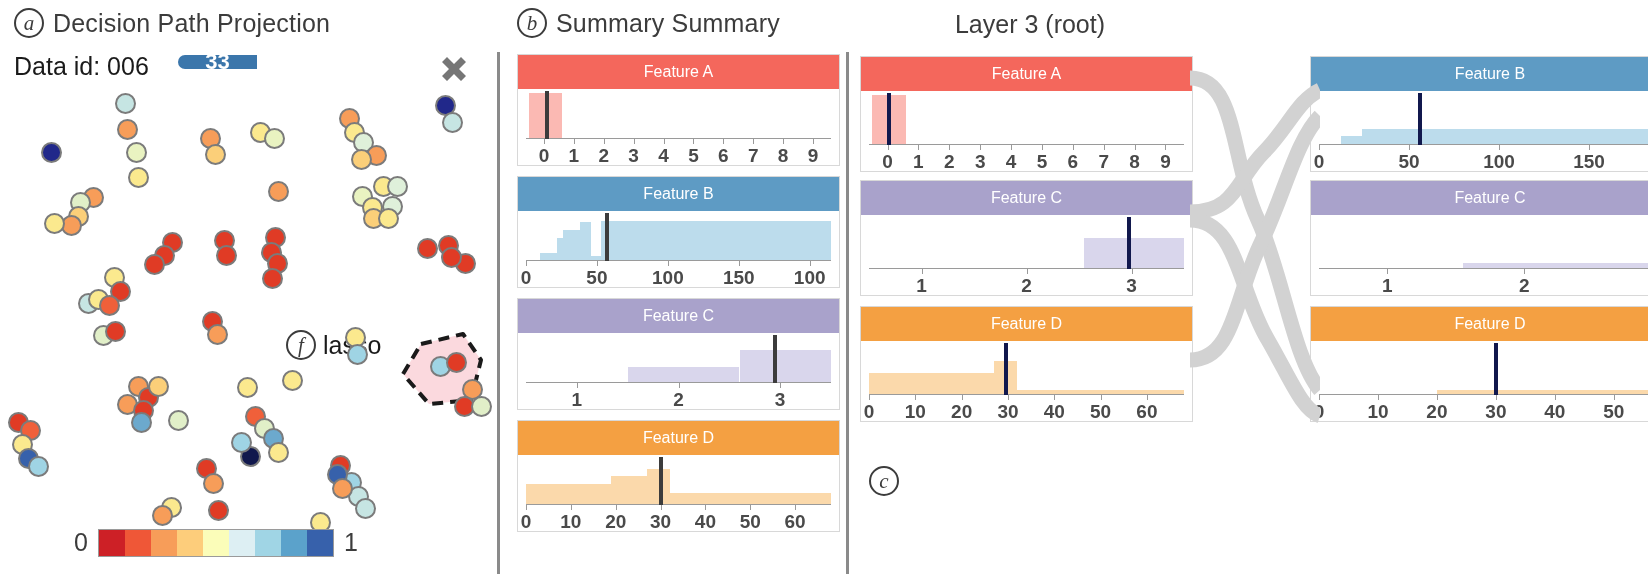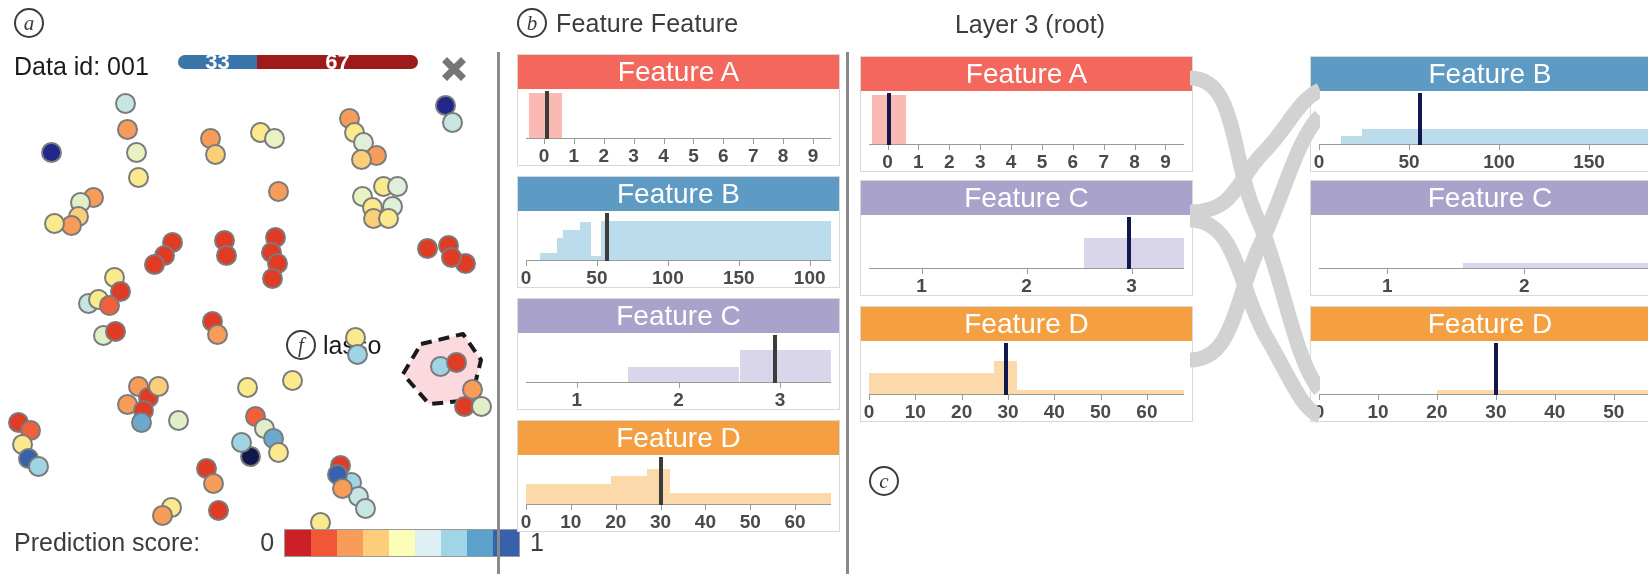"Decision Path Projection" span.panel-title { html: none -> <span>Decision Path Projection</span> }
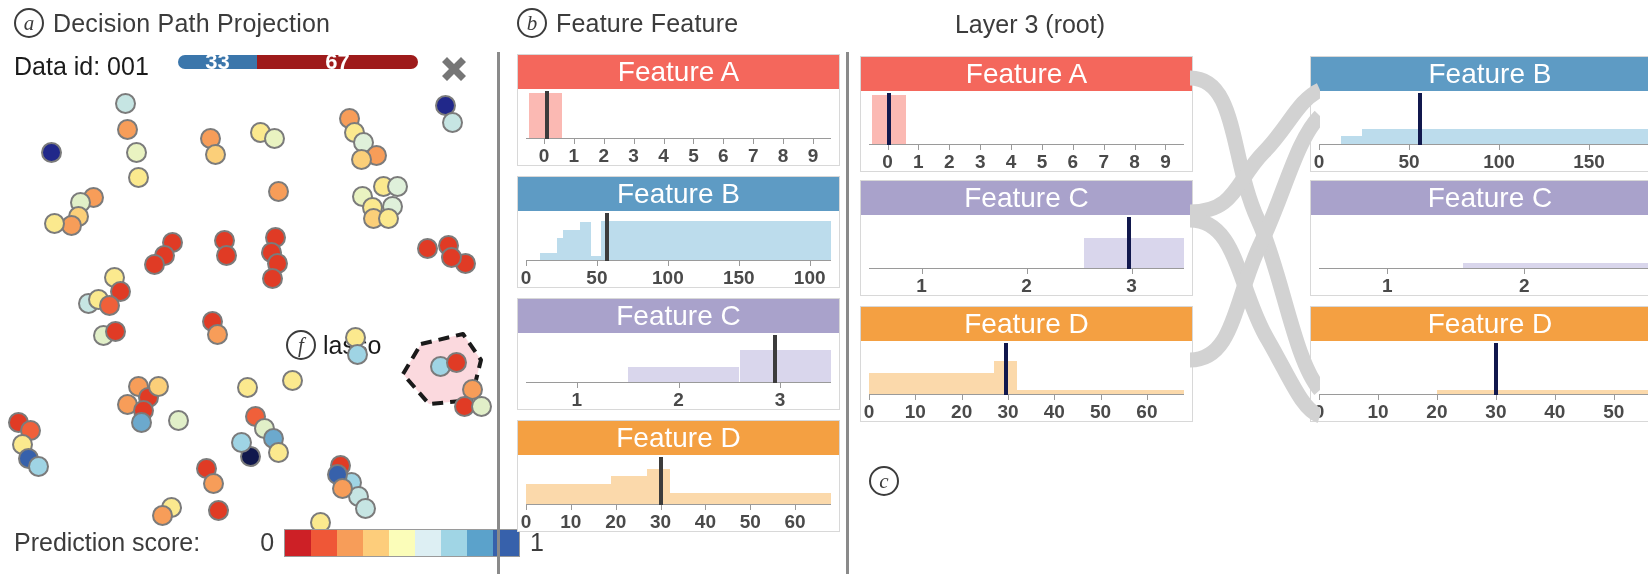"Feature Feature" span.panel-title { text: Feature Feature -> Summary Summary }
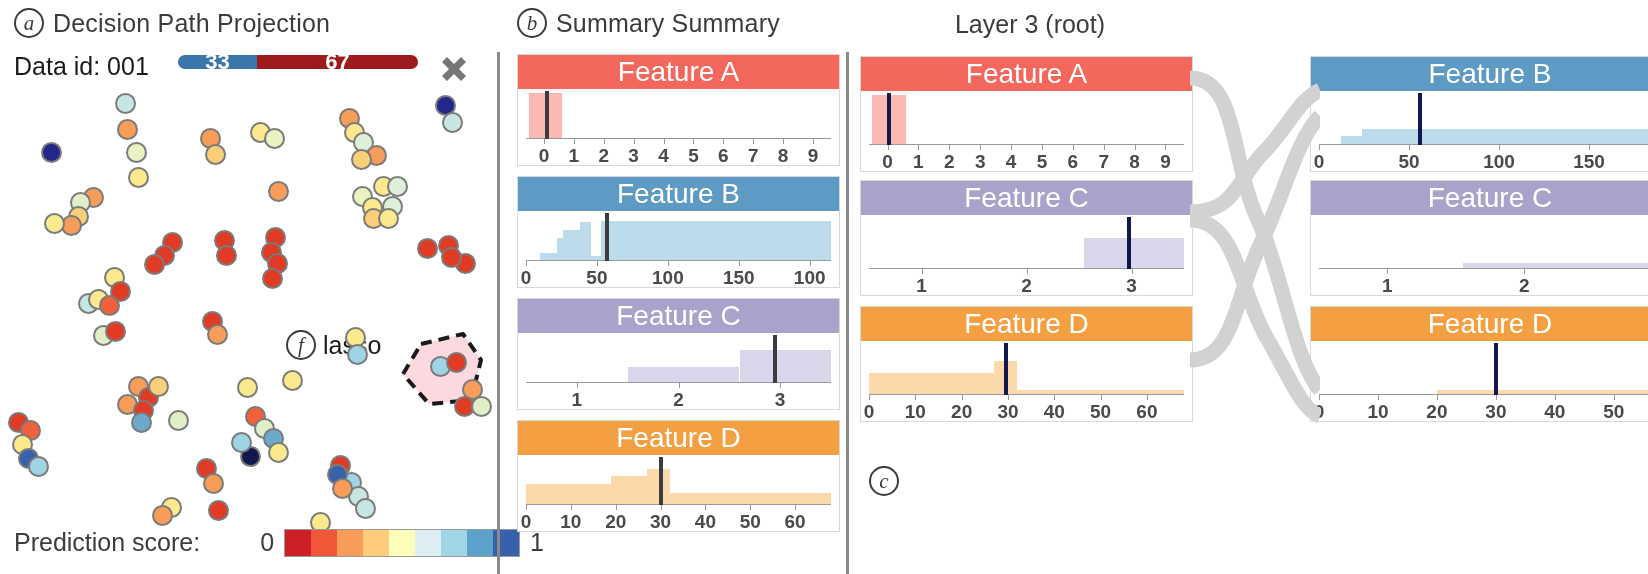"Data id: 001" div.abs { text: 001 -> 006 }
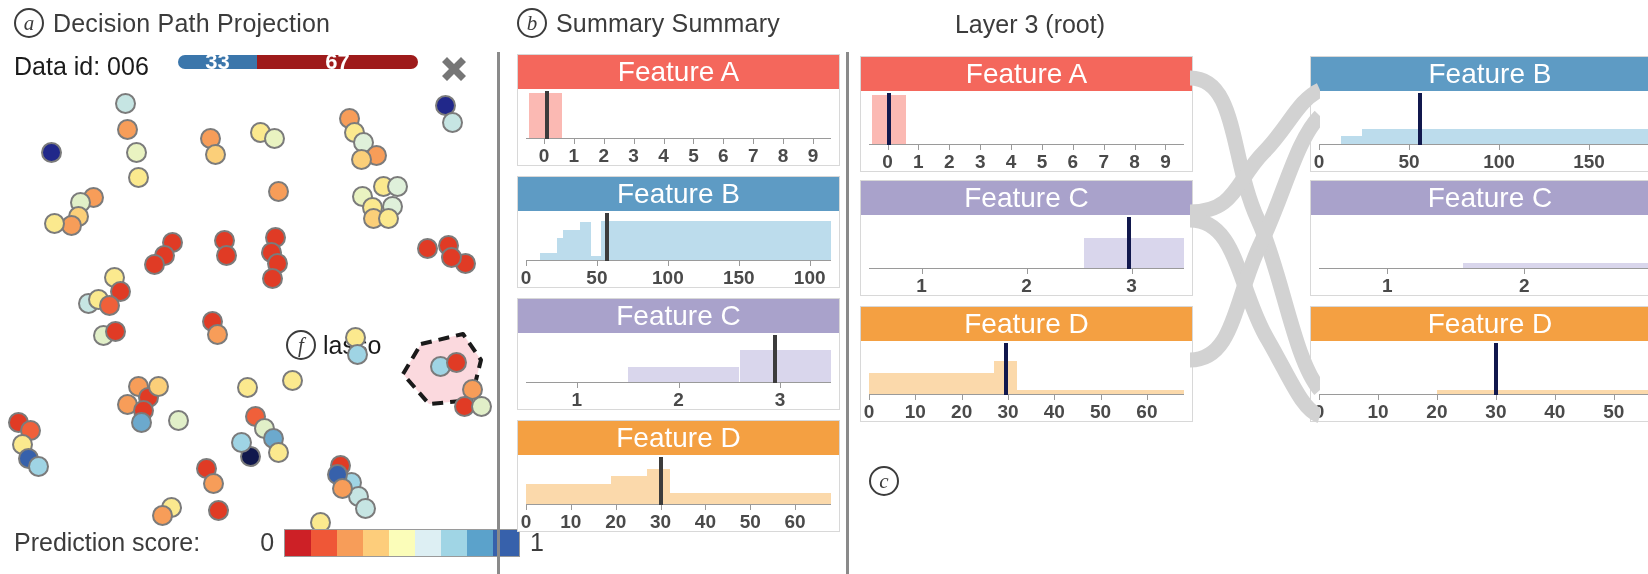"67" div.seg { html: <div>67</div> -> none }
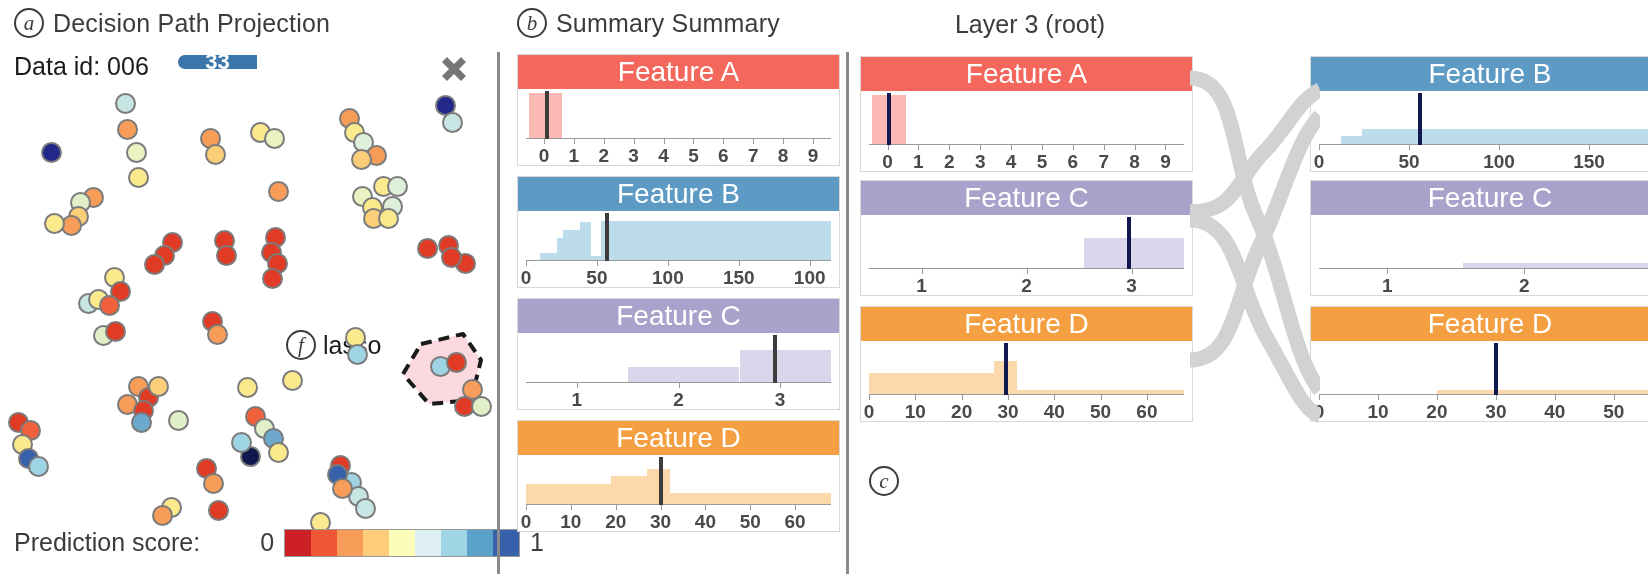"Feature A" .card .hdr { font-size: 28px -> 16px }
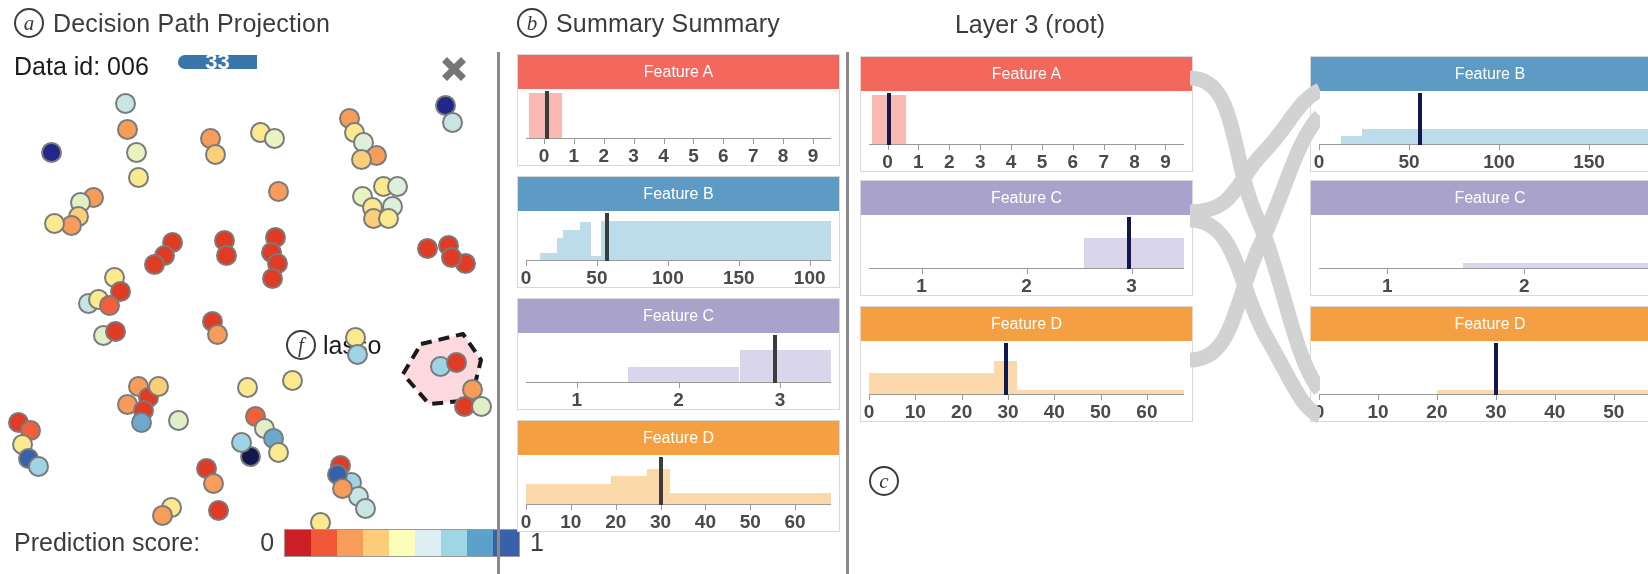"Prediction score:" span.lab { html: <span>Prediction score:</span> -> none }
